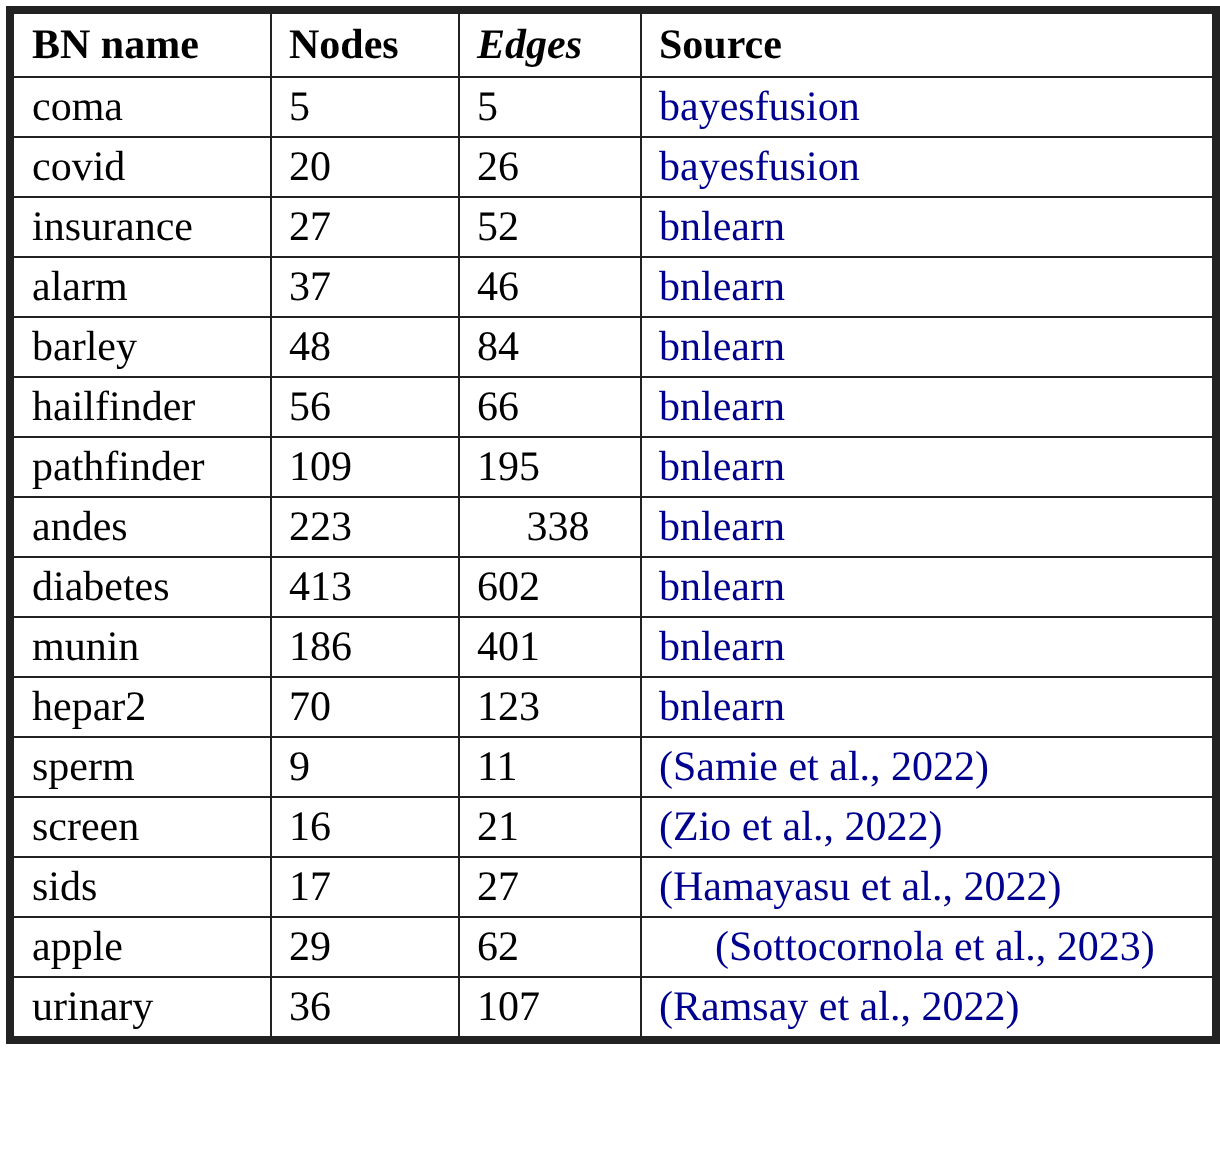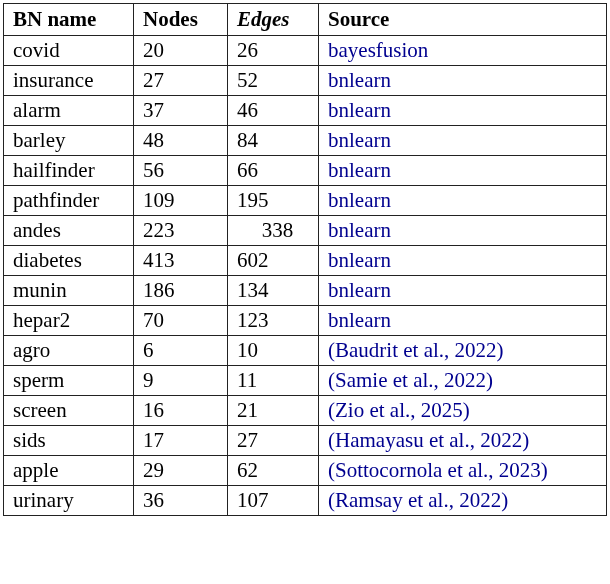"BN name" table.bn-table { border: 1px solid #000000 -> 4px solid #000000 }
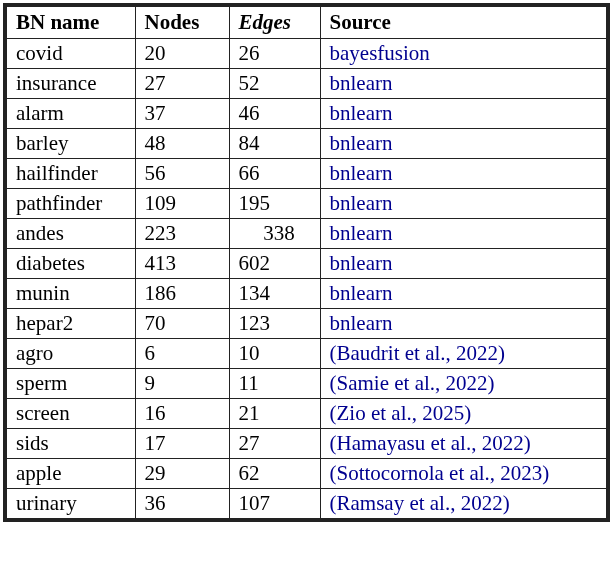"coma" tr { html: none -> <tr> <td>coma</td> <td>5</td> <td>5</td> <td><span>bayesfusion</span></td> </tr> }
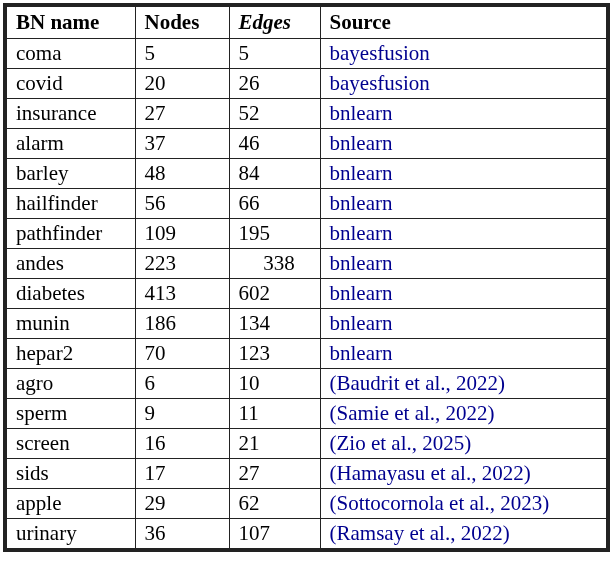"134" td.edges-cell { text: 134 -> 401 }
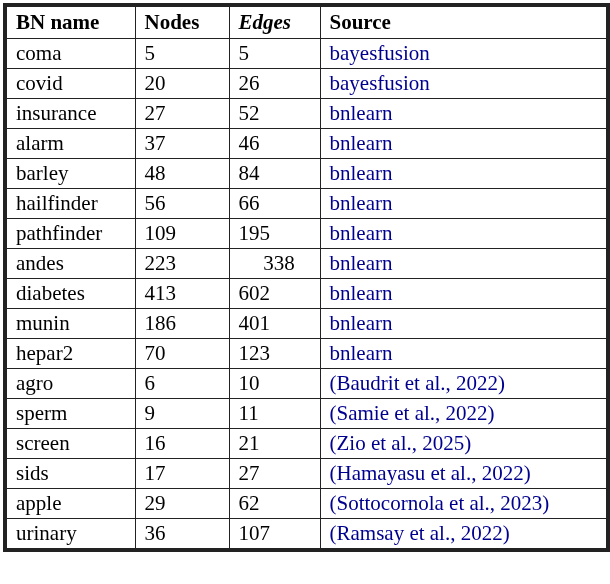"agro" tr { html: <tr> <td>agro</td> <td>6</td> <td>10</td> <td><span>(Baudrit et al., 2022)</span></td> </tr> -> none }
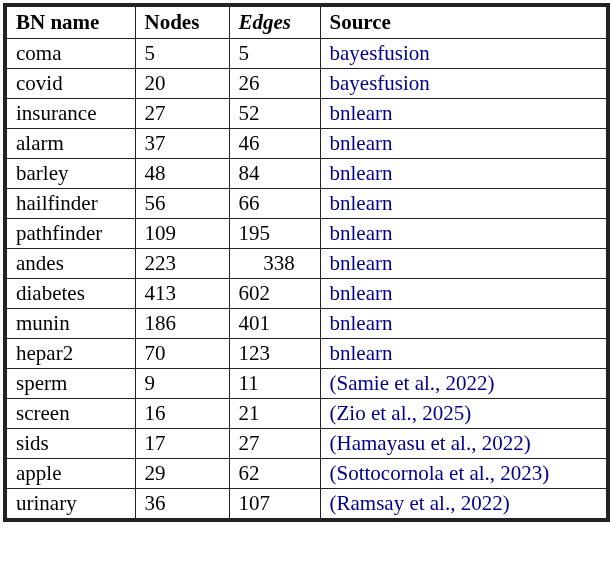"(Zio et al., 2025)" span.src-link { text: 2025 -> 2022 }
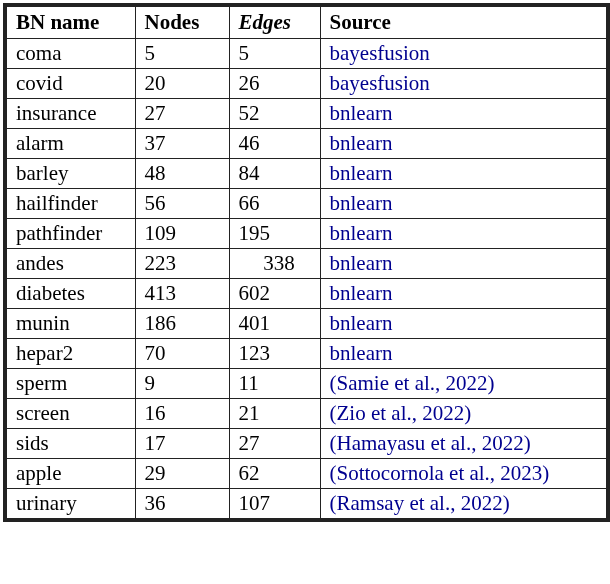"(Sottocornola et al., 2023)" span.src-link { margin-left: none -> 28px }
